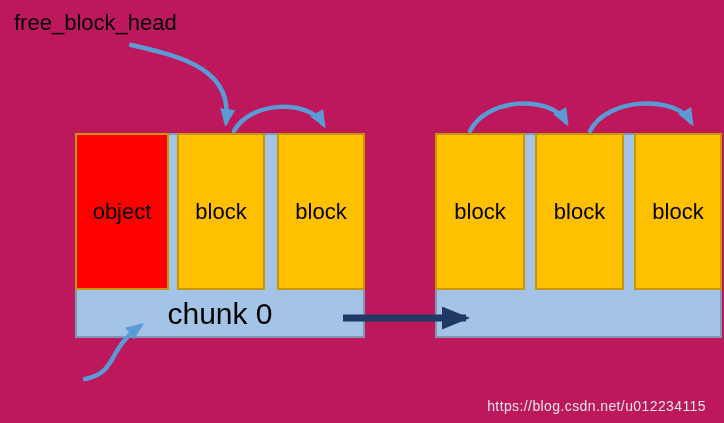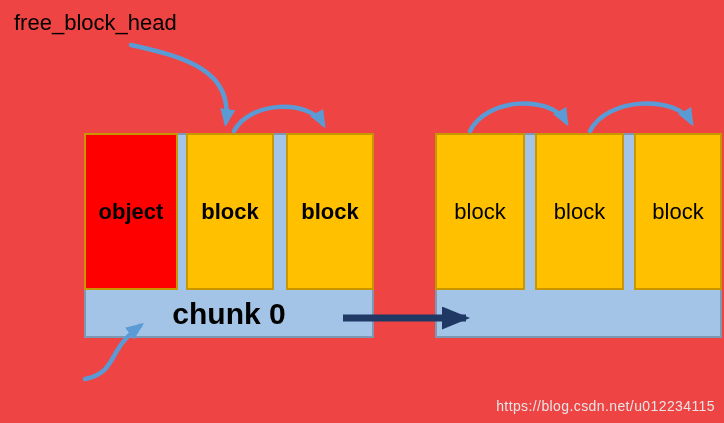"free_block_head" .canvas { background: #ef4444 -> #be185d }
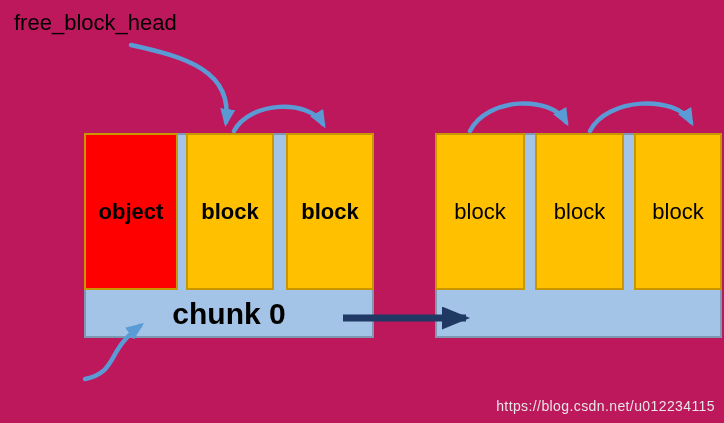"object" #chunk0 { font-weight: bold -> none; left: 84px -> 75px }
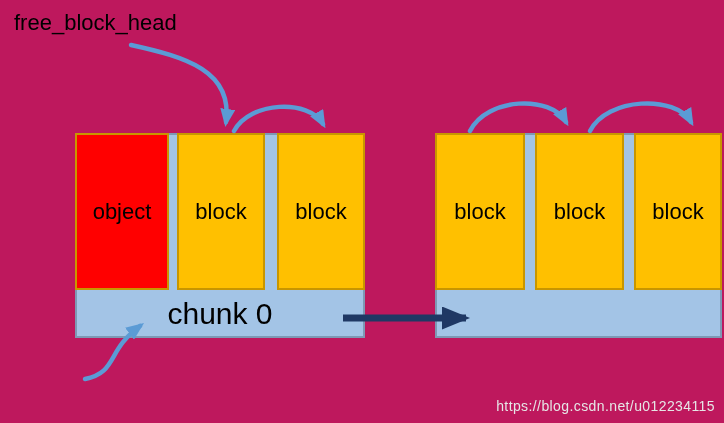"https://blog.csdn.net/u012234115" .watermark { right: 9px -> 18px }
